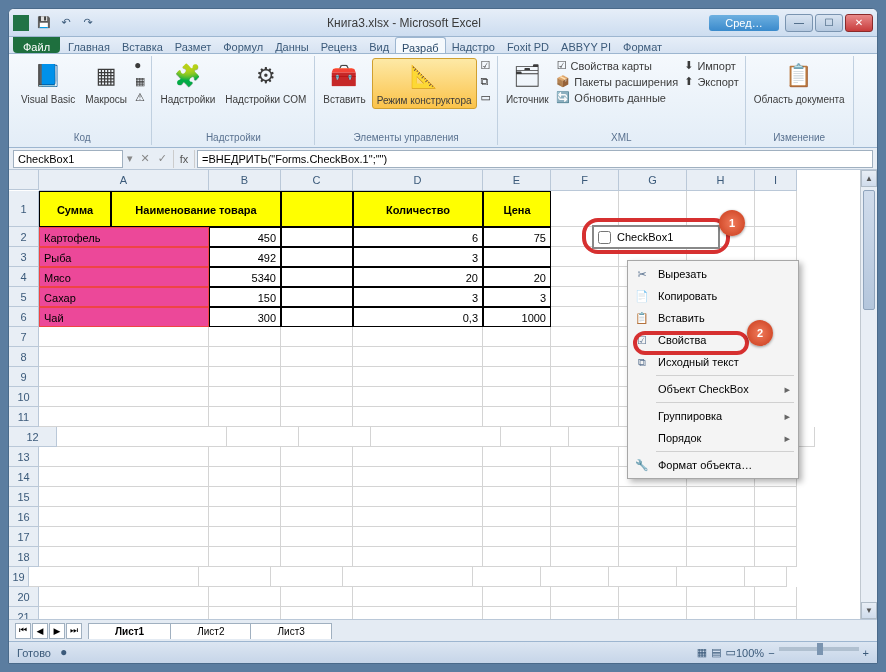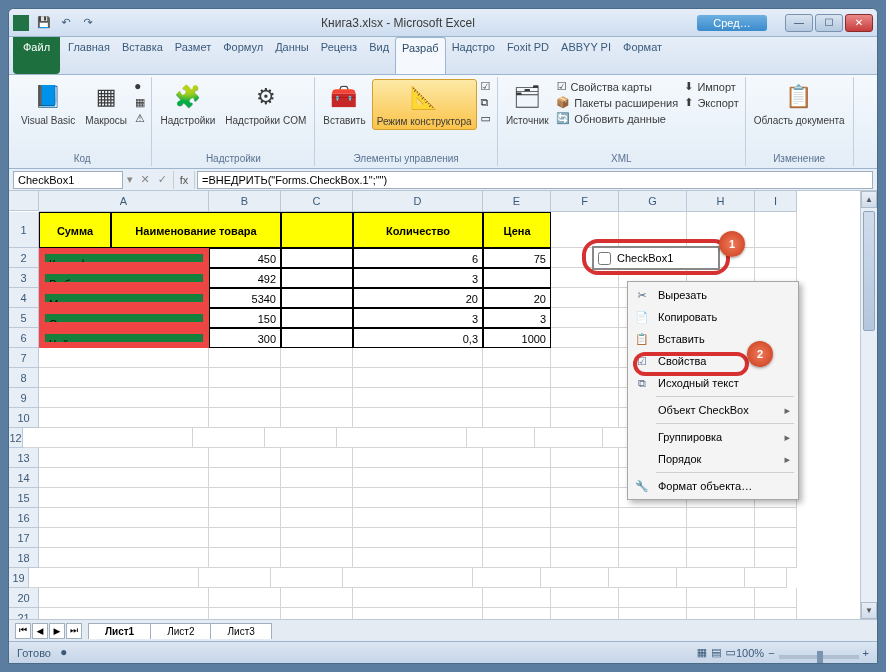"Сред…" .sred { margin-right: 16px -> 4px }
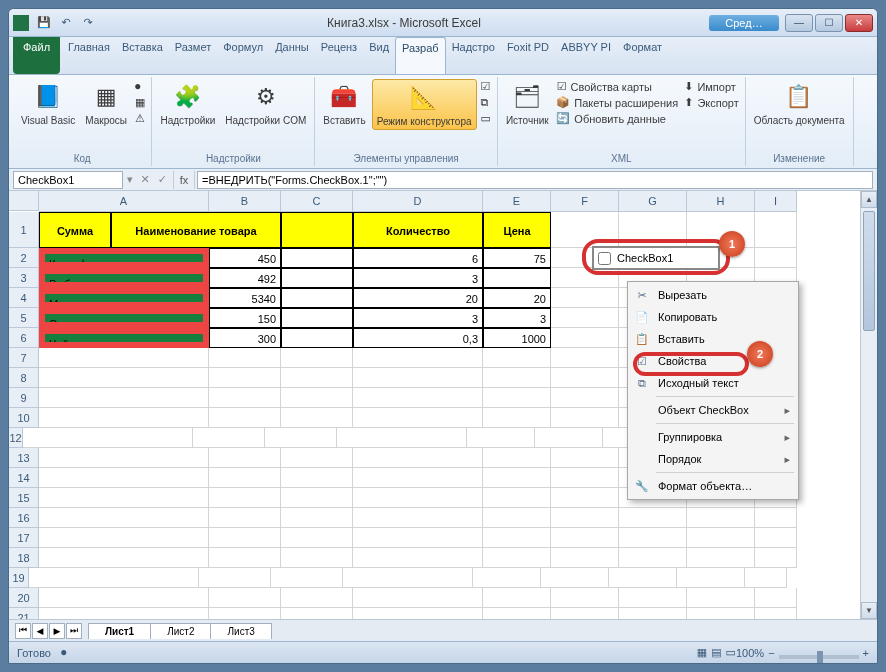"Файл" .tabs { height: 38px -> 17px }
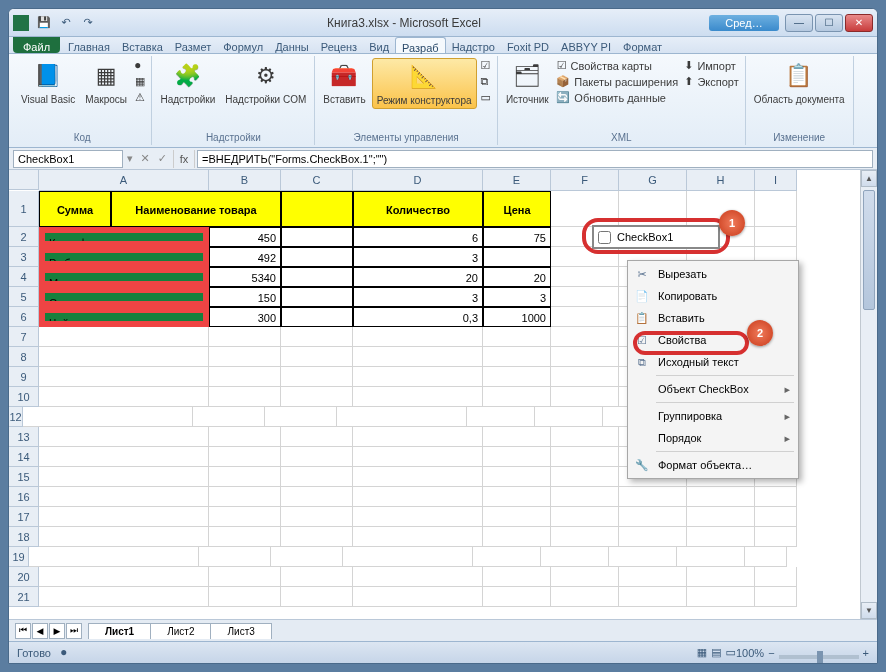"Картофель" .namecell { background: #15803d -> #ec4899; border: 6px solid #ef4444 -> 1px solid #ef4444 }
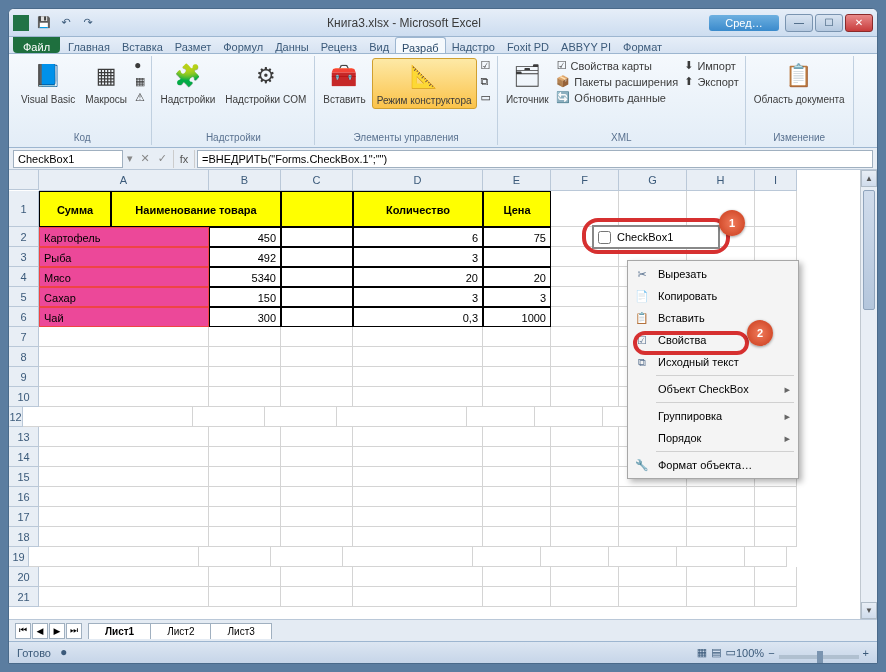"11" div.row { html: none -> <div> <div>11</div> <div></div> <div></div> <div></div> <div></div> <div></div> <div></div> <div></div> <div></div> <div></div> </div> }
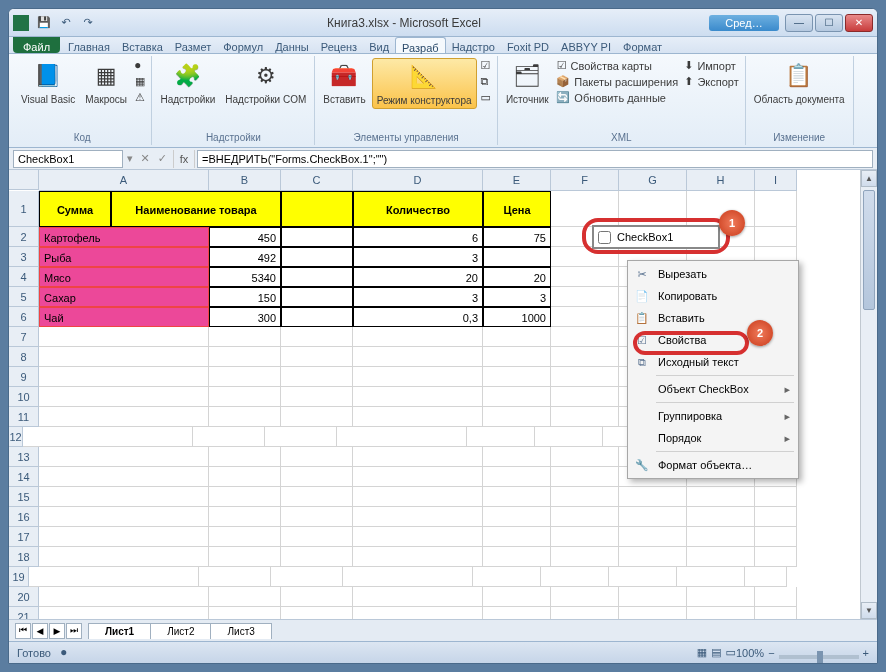"12" div.rowhdr { width: 14px -> 48px }
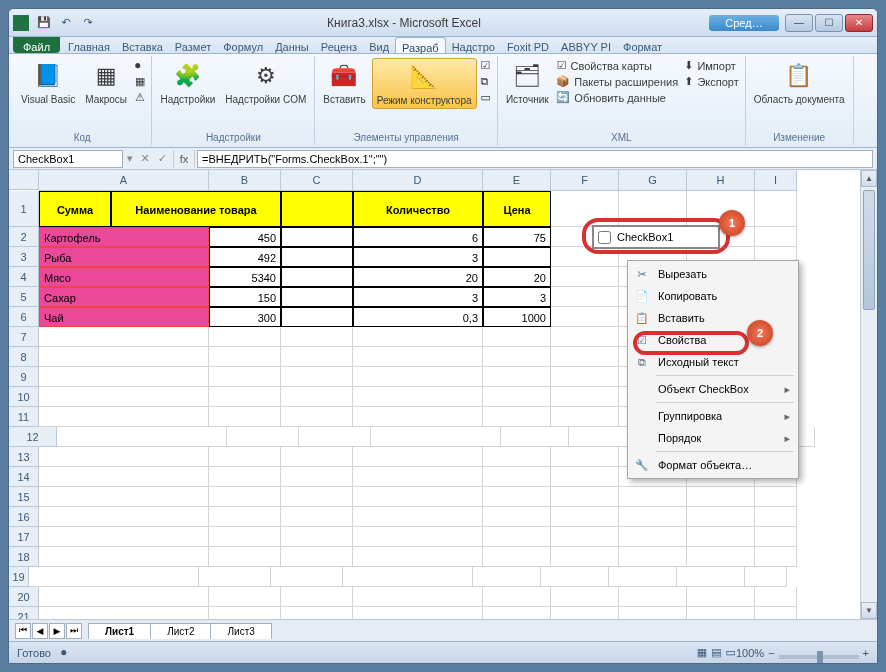"Лист1" .sheet-tab { padding: 2px 16px -> 2px 26px }
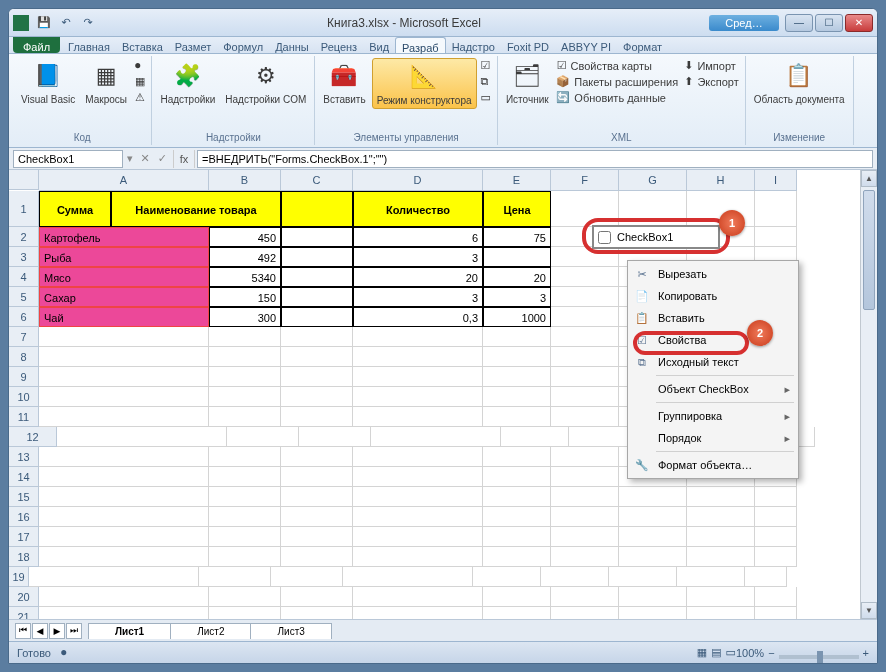"100%" .zoom { align-items: flex-end -> flex-start }
